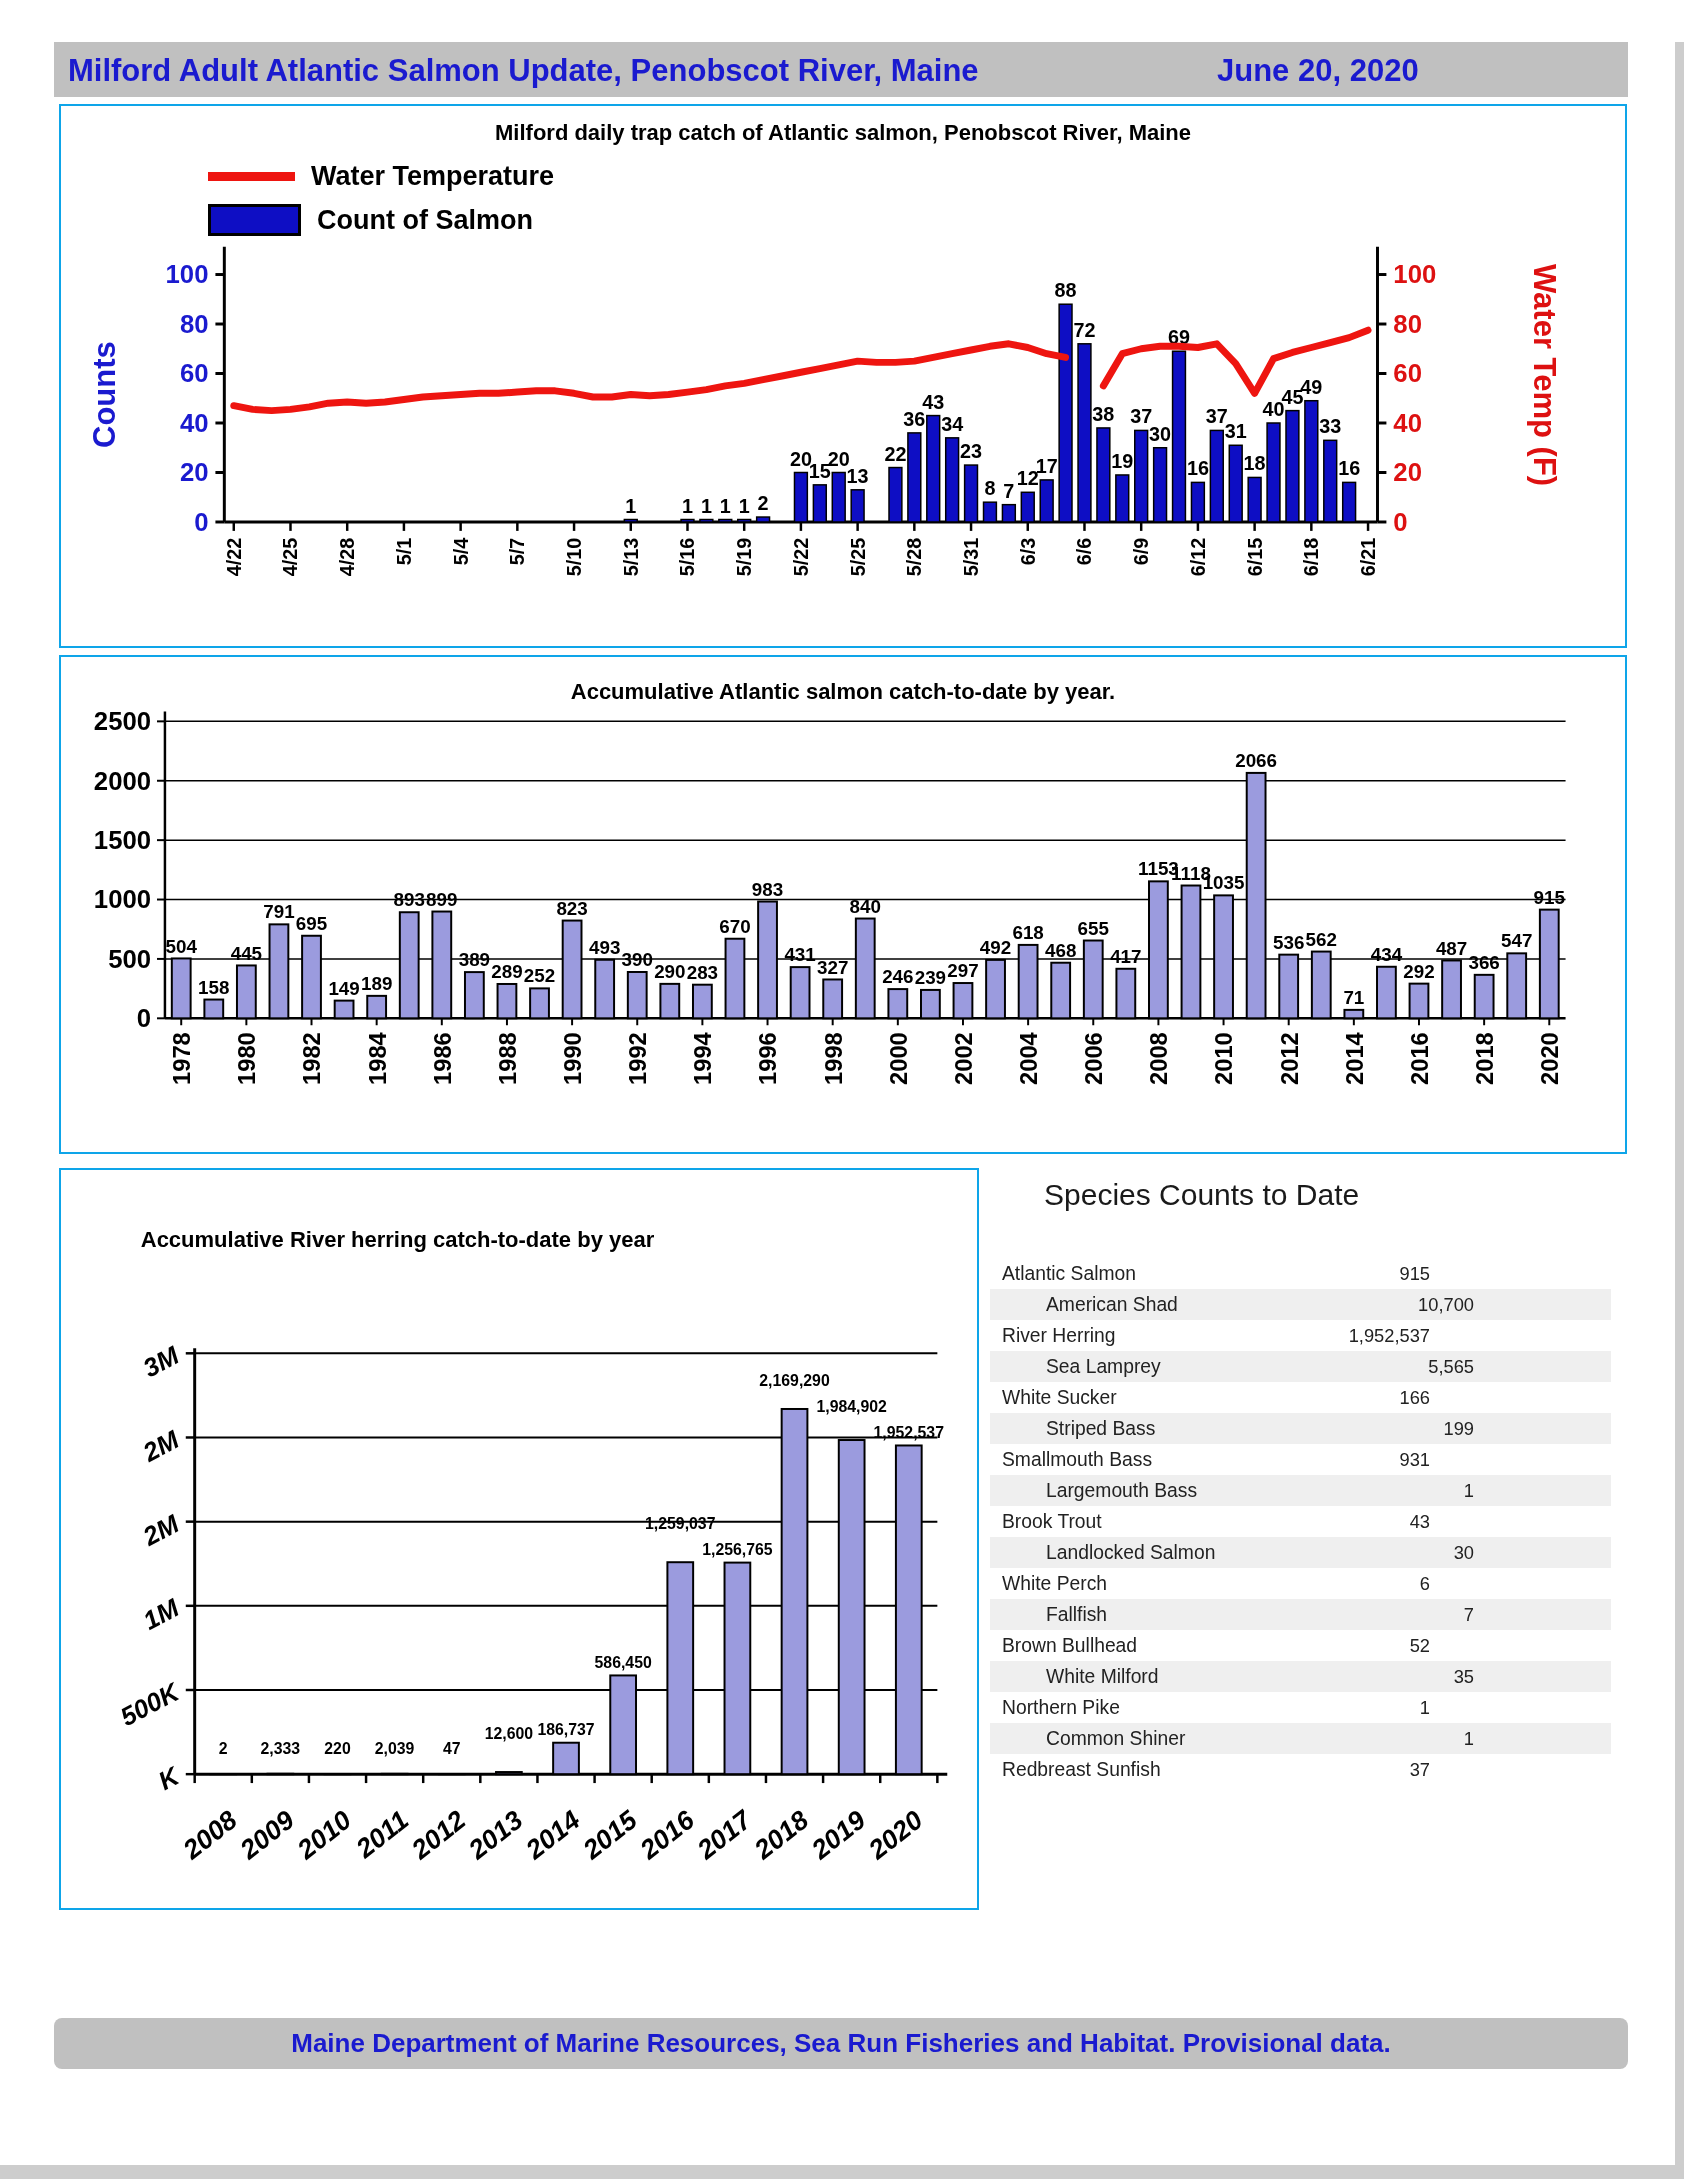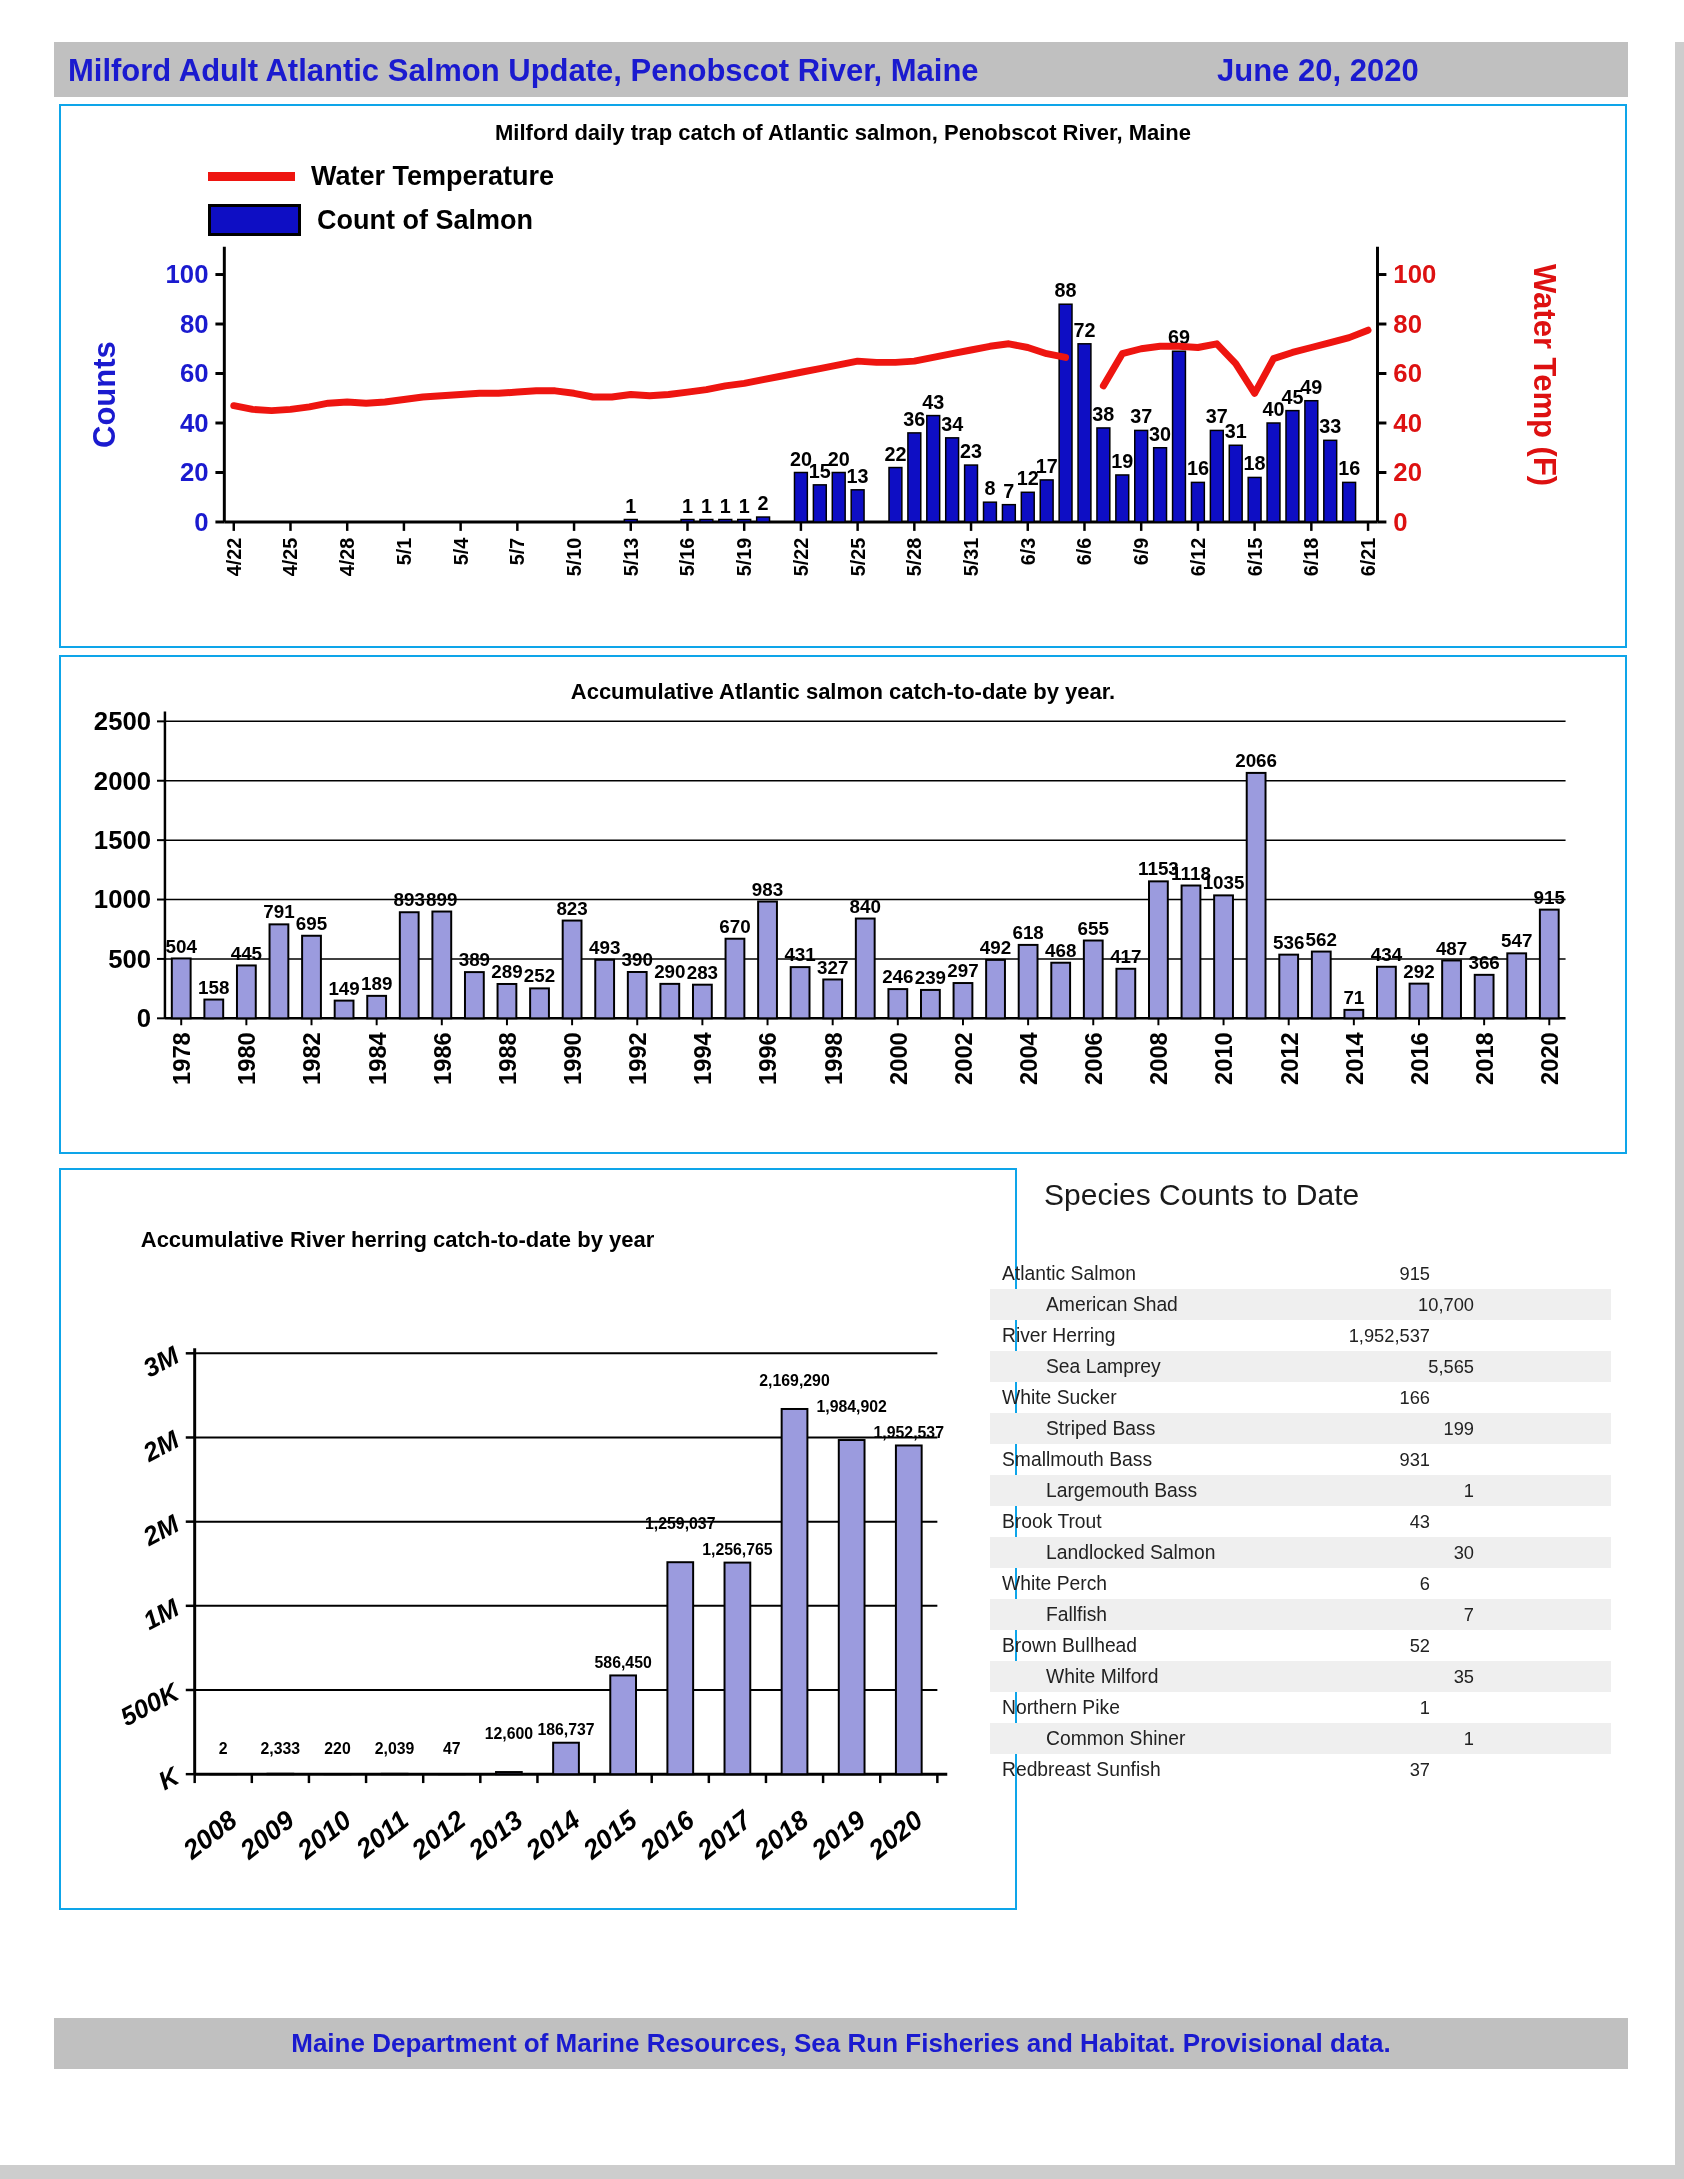"Accumulative River herring catch-to-date" #chart3-box { padding-left: 38px -> none }
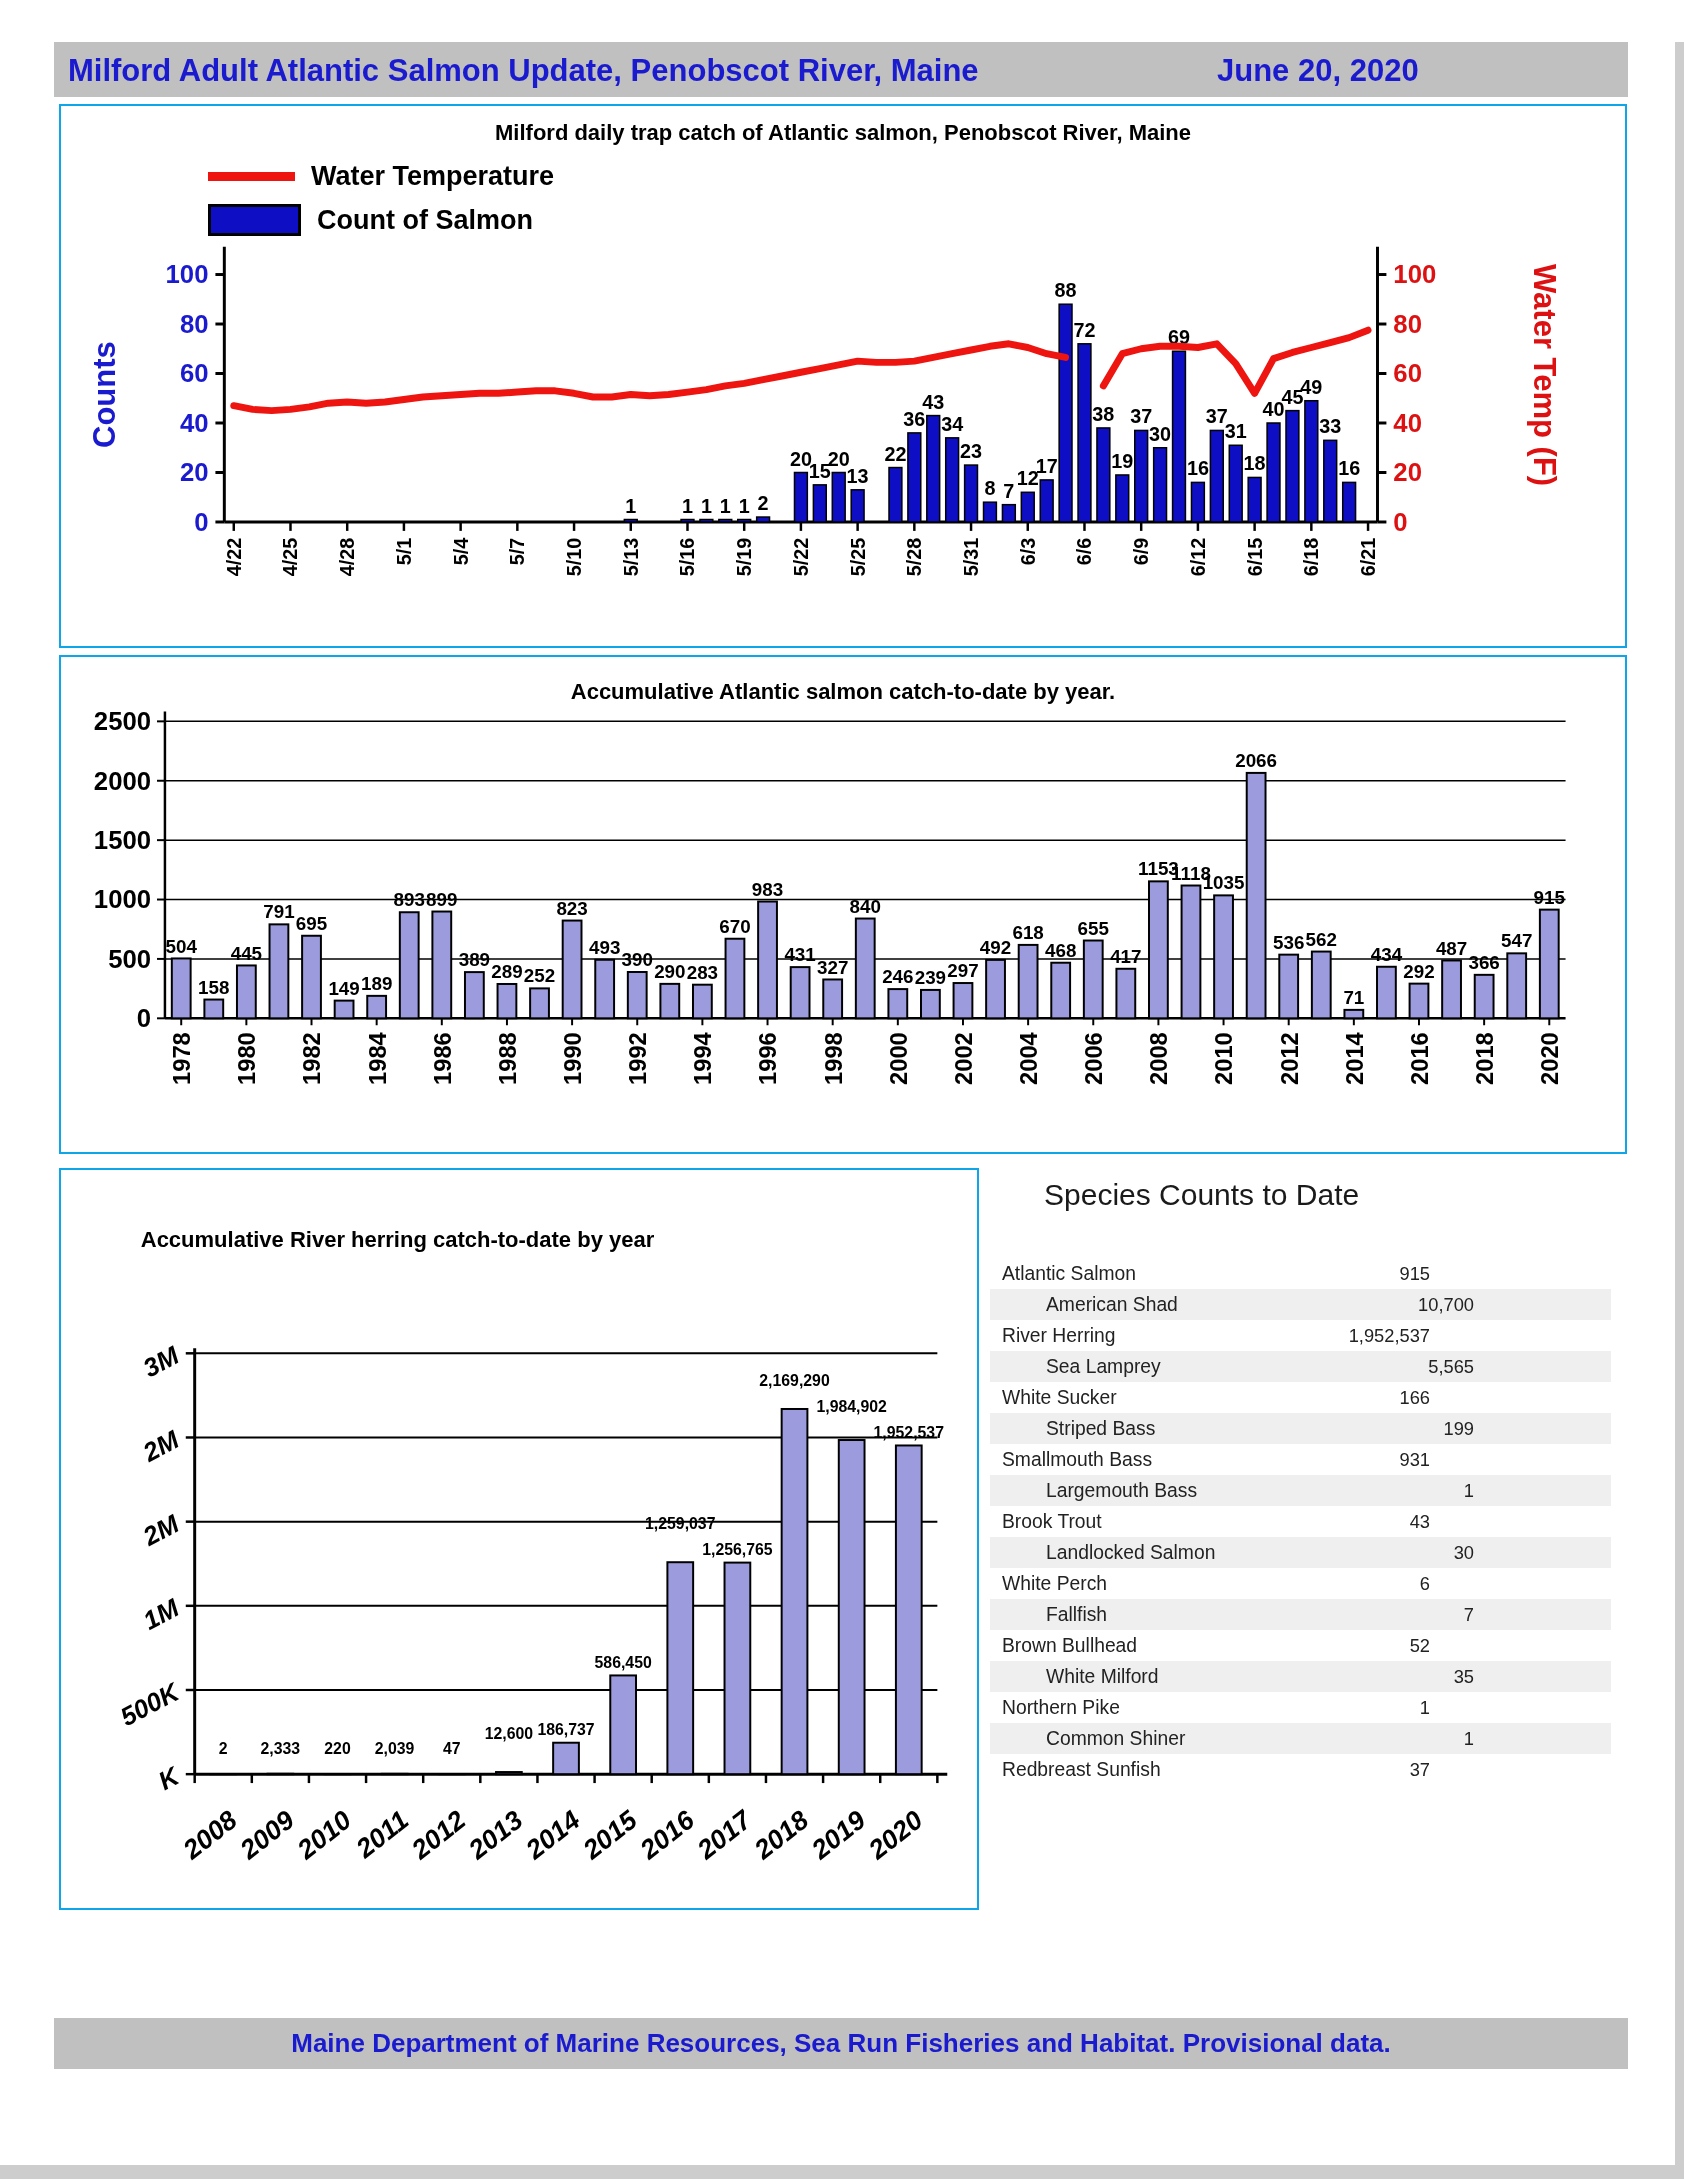"Maine Department of Marine Resources," #footer-bar { border-radius: none -> 8px }
